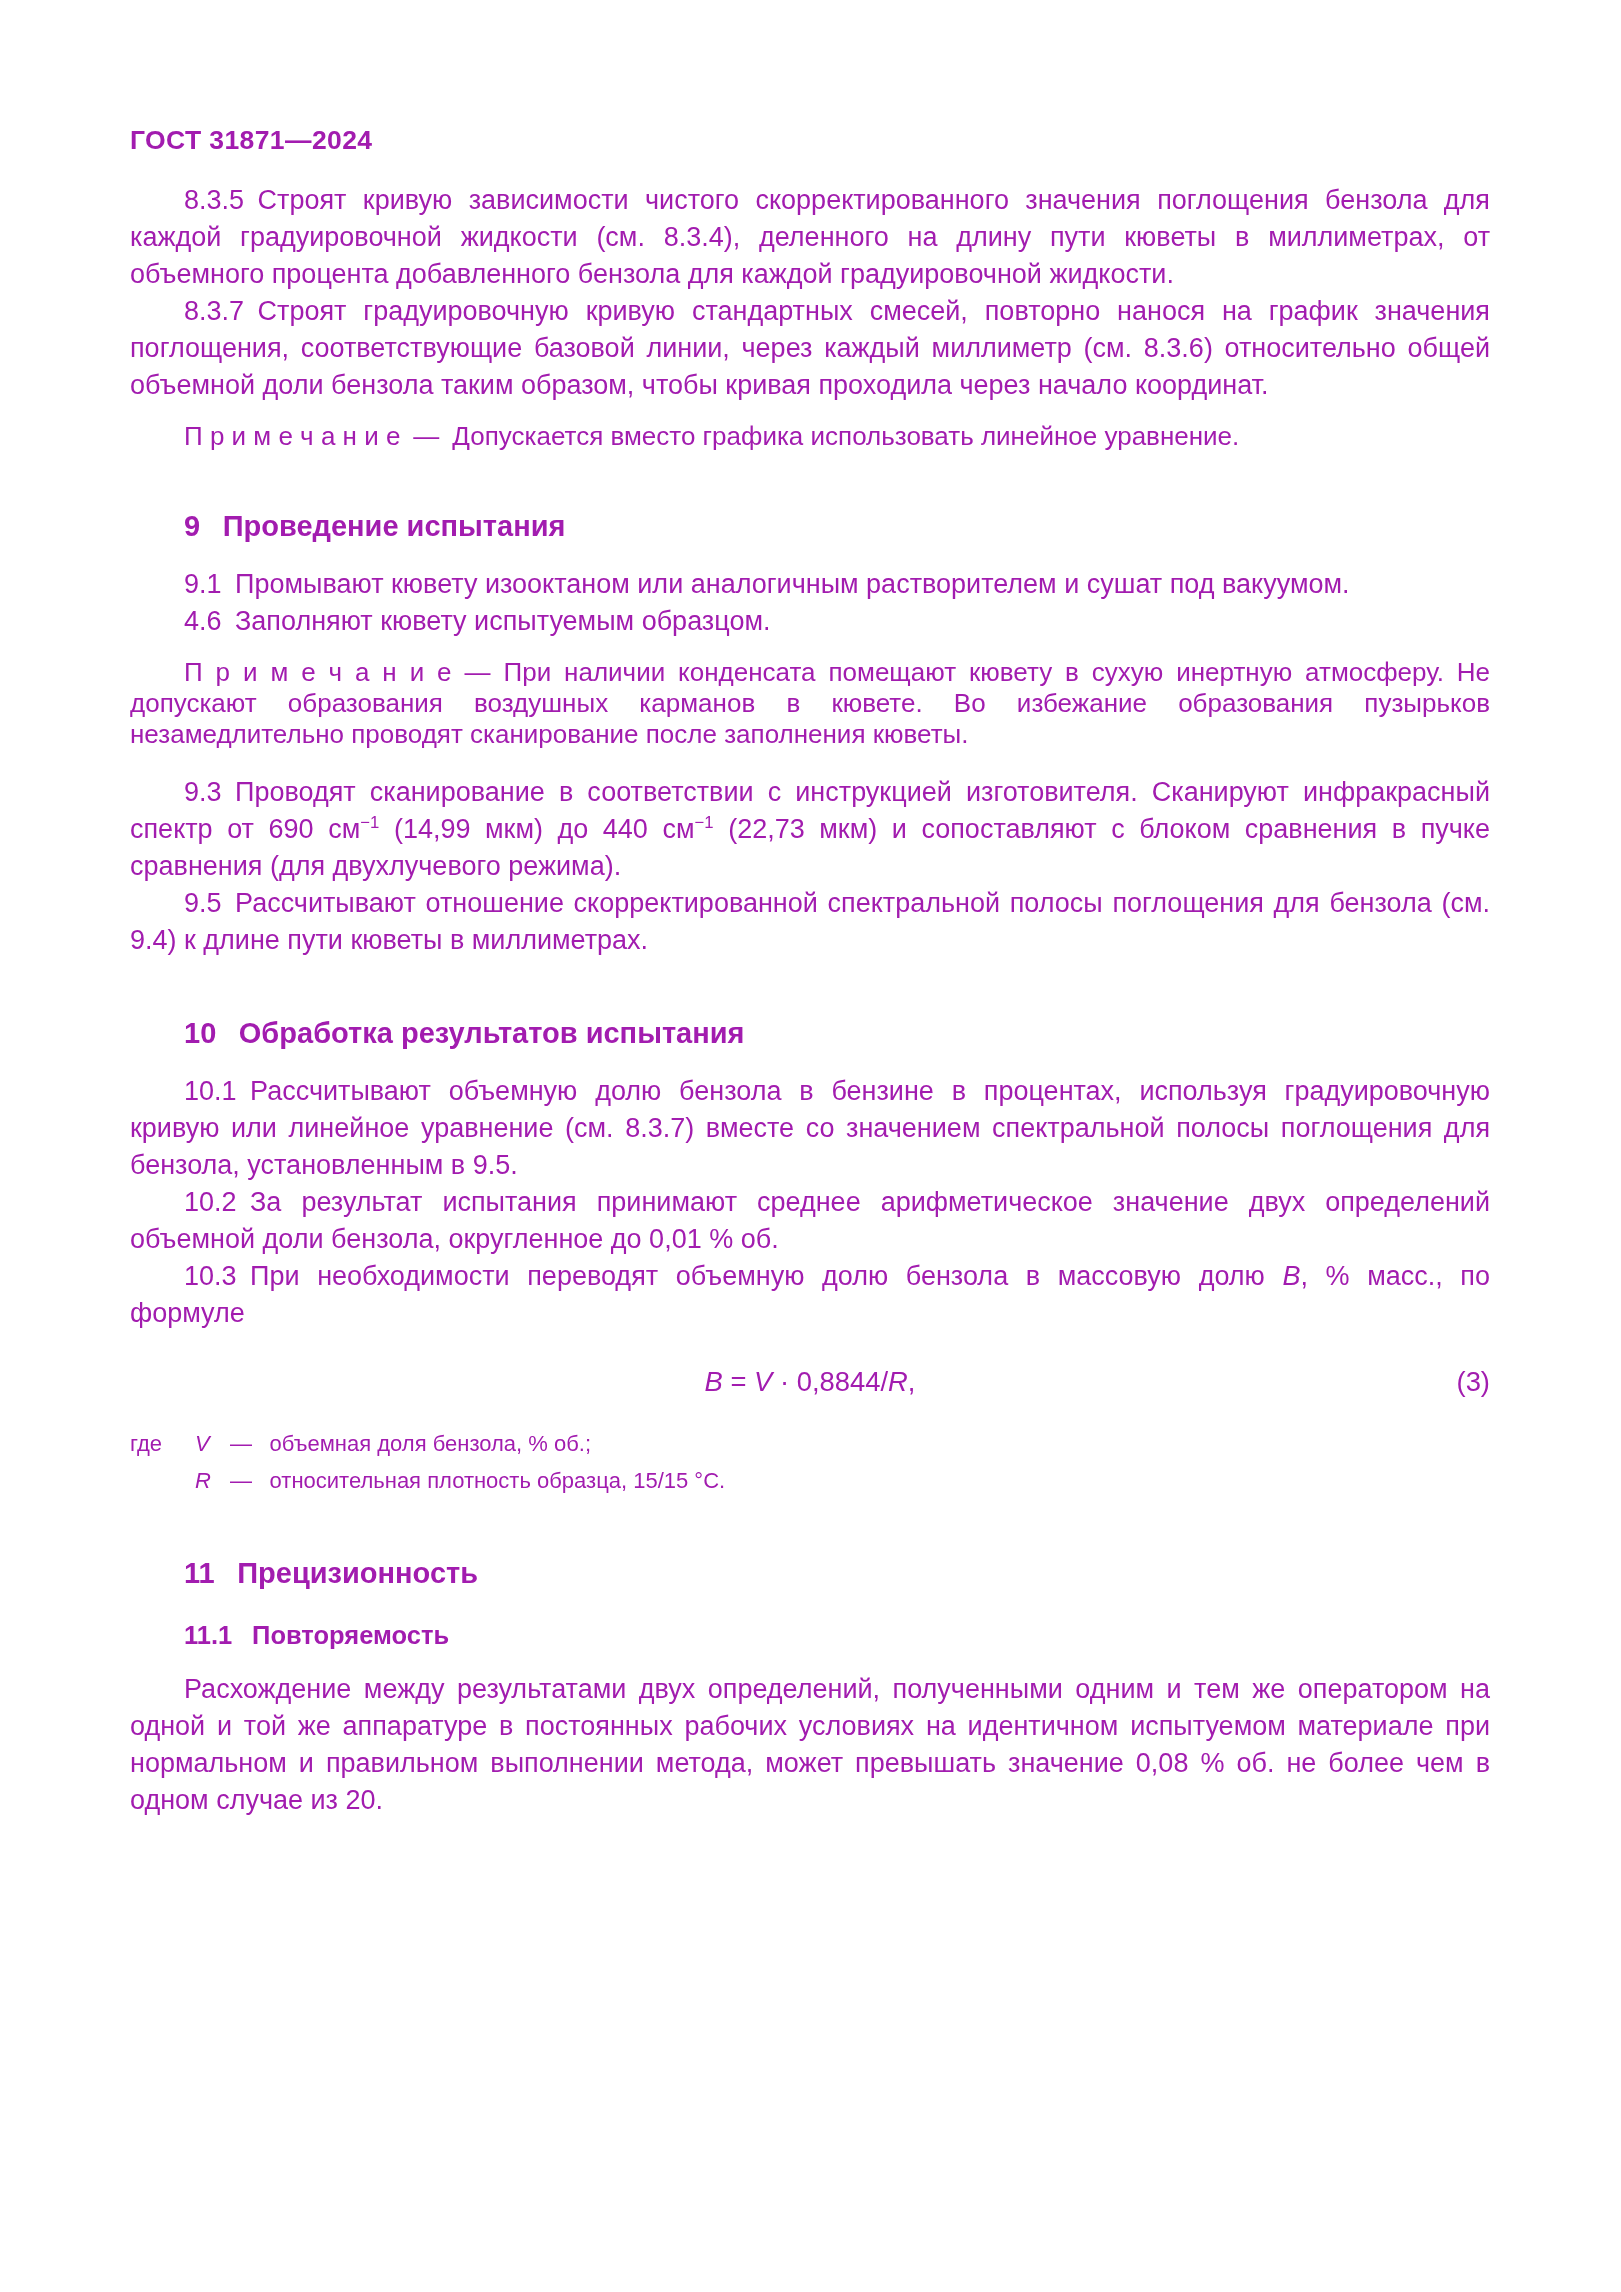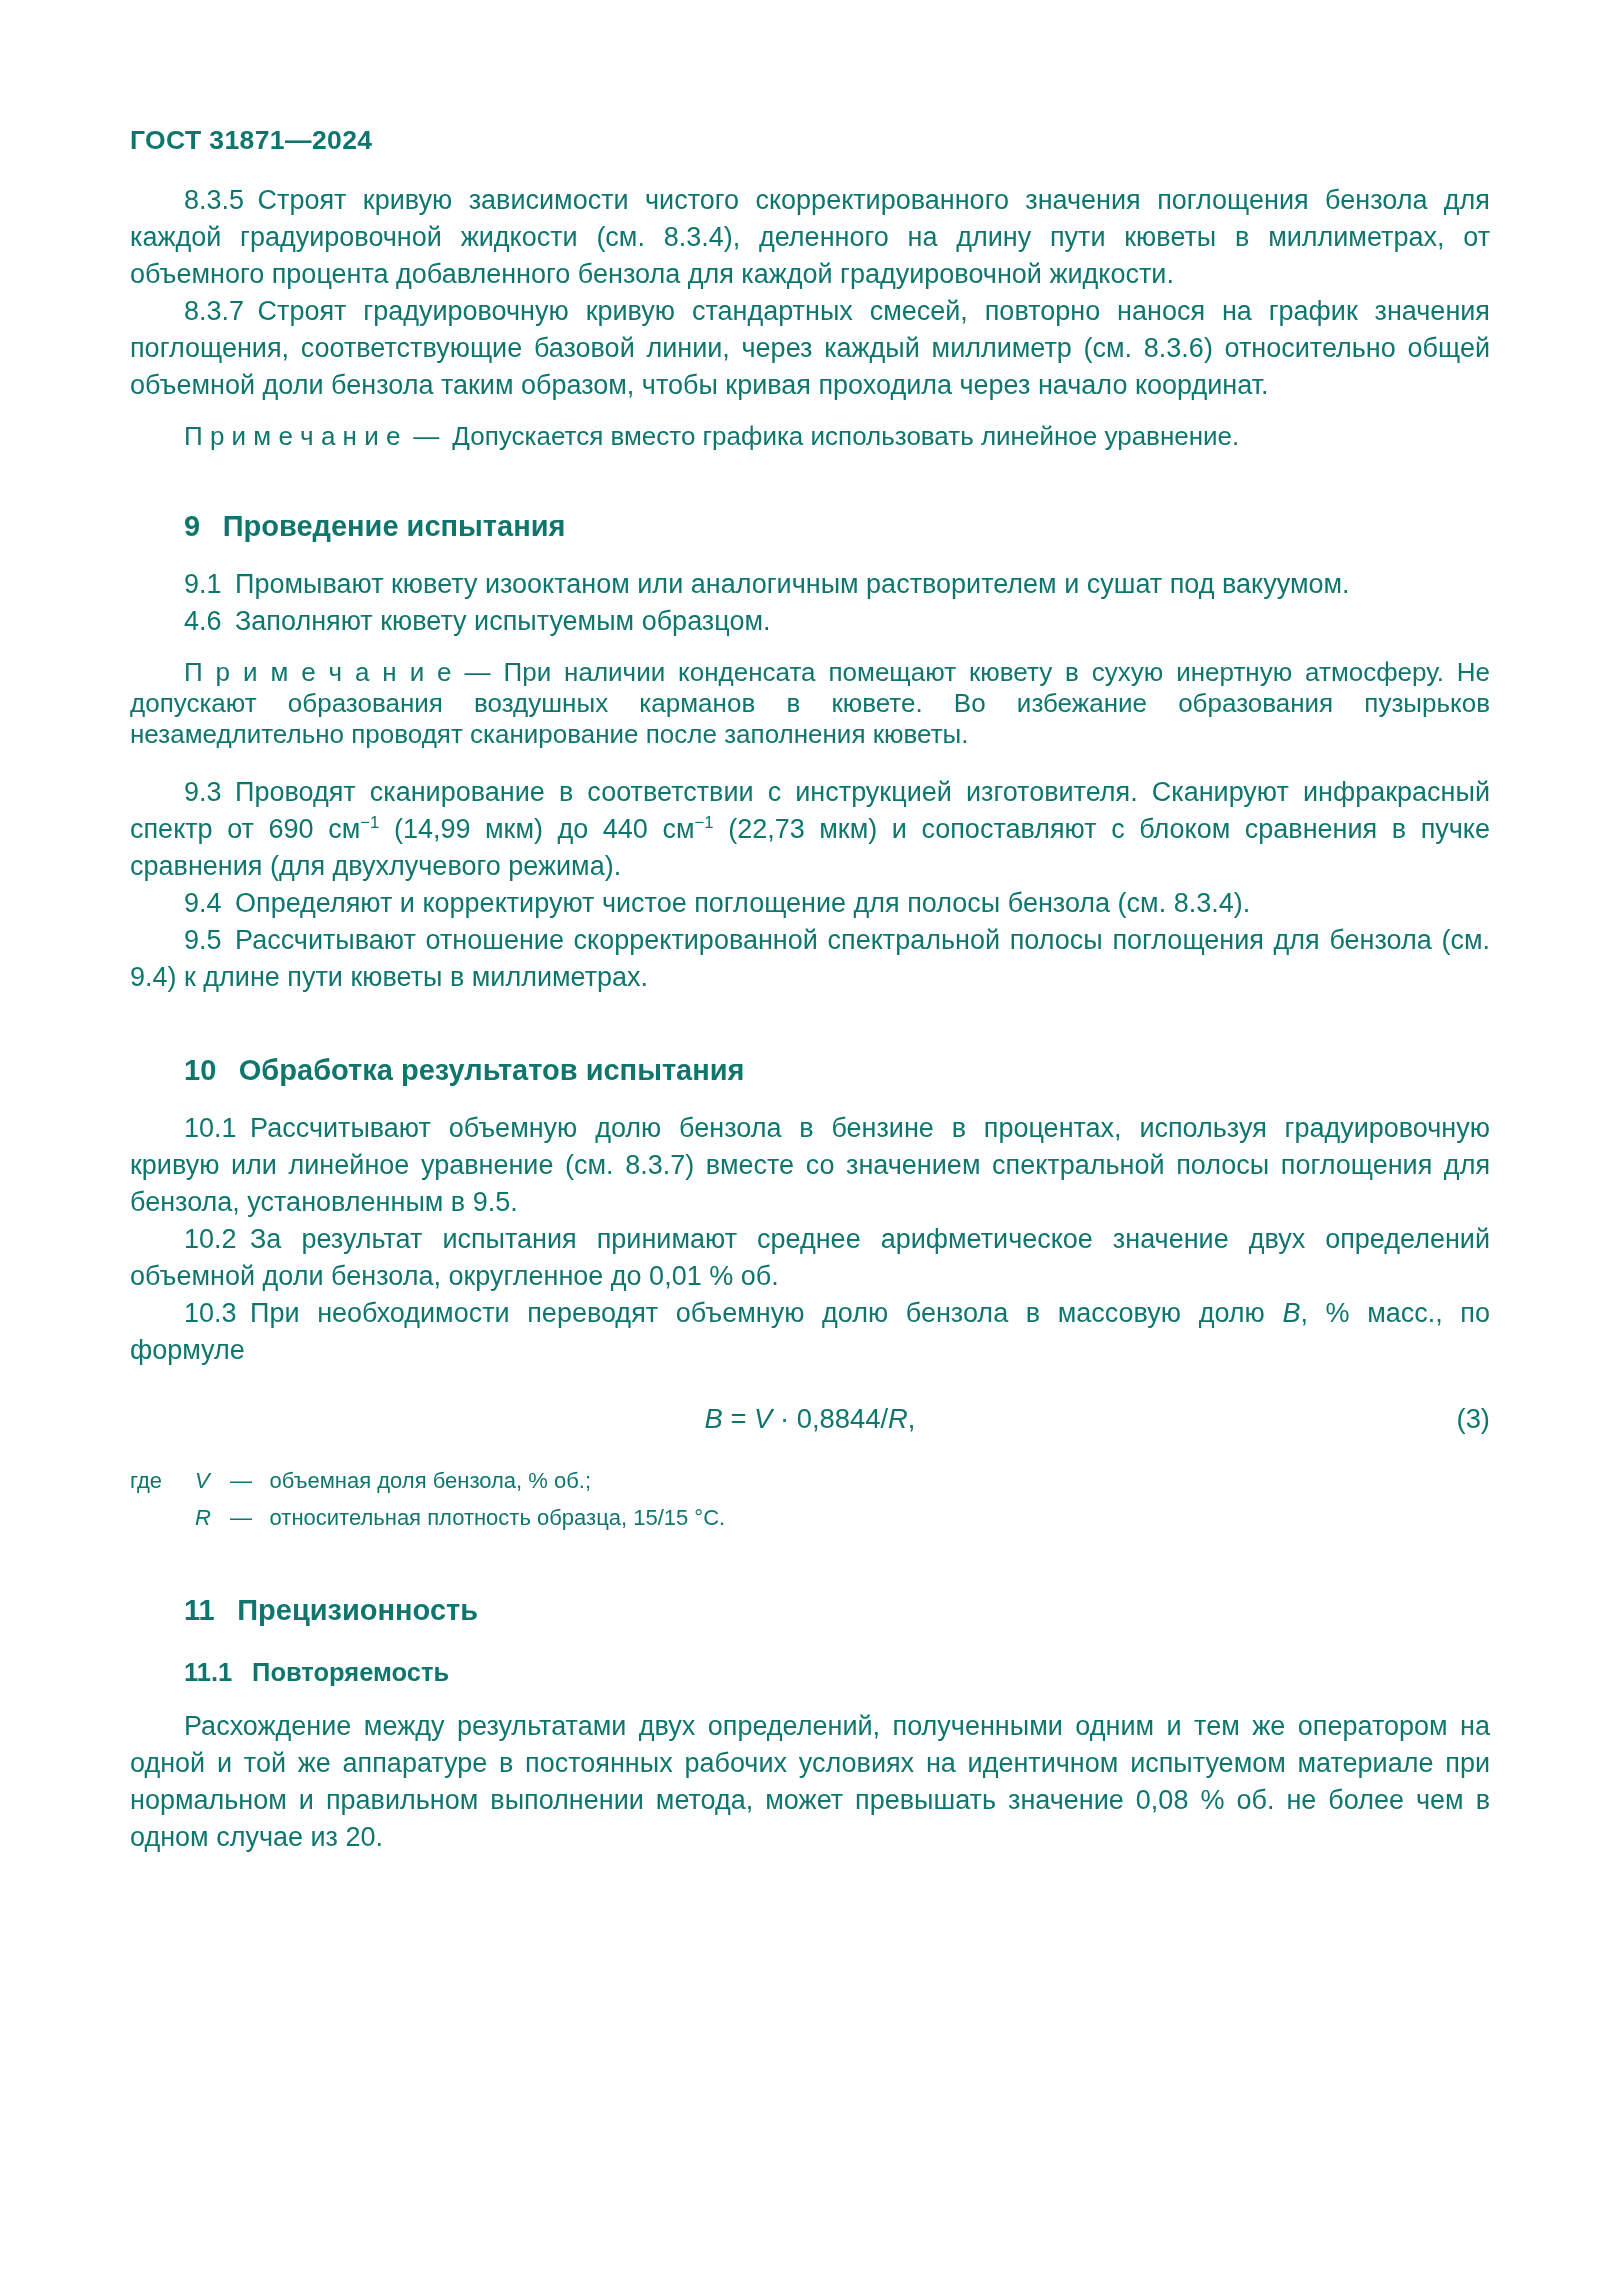"ГОСТ 31871—2024" .page { color: #0f766e -> #a21caf }
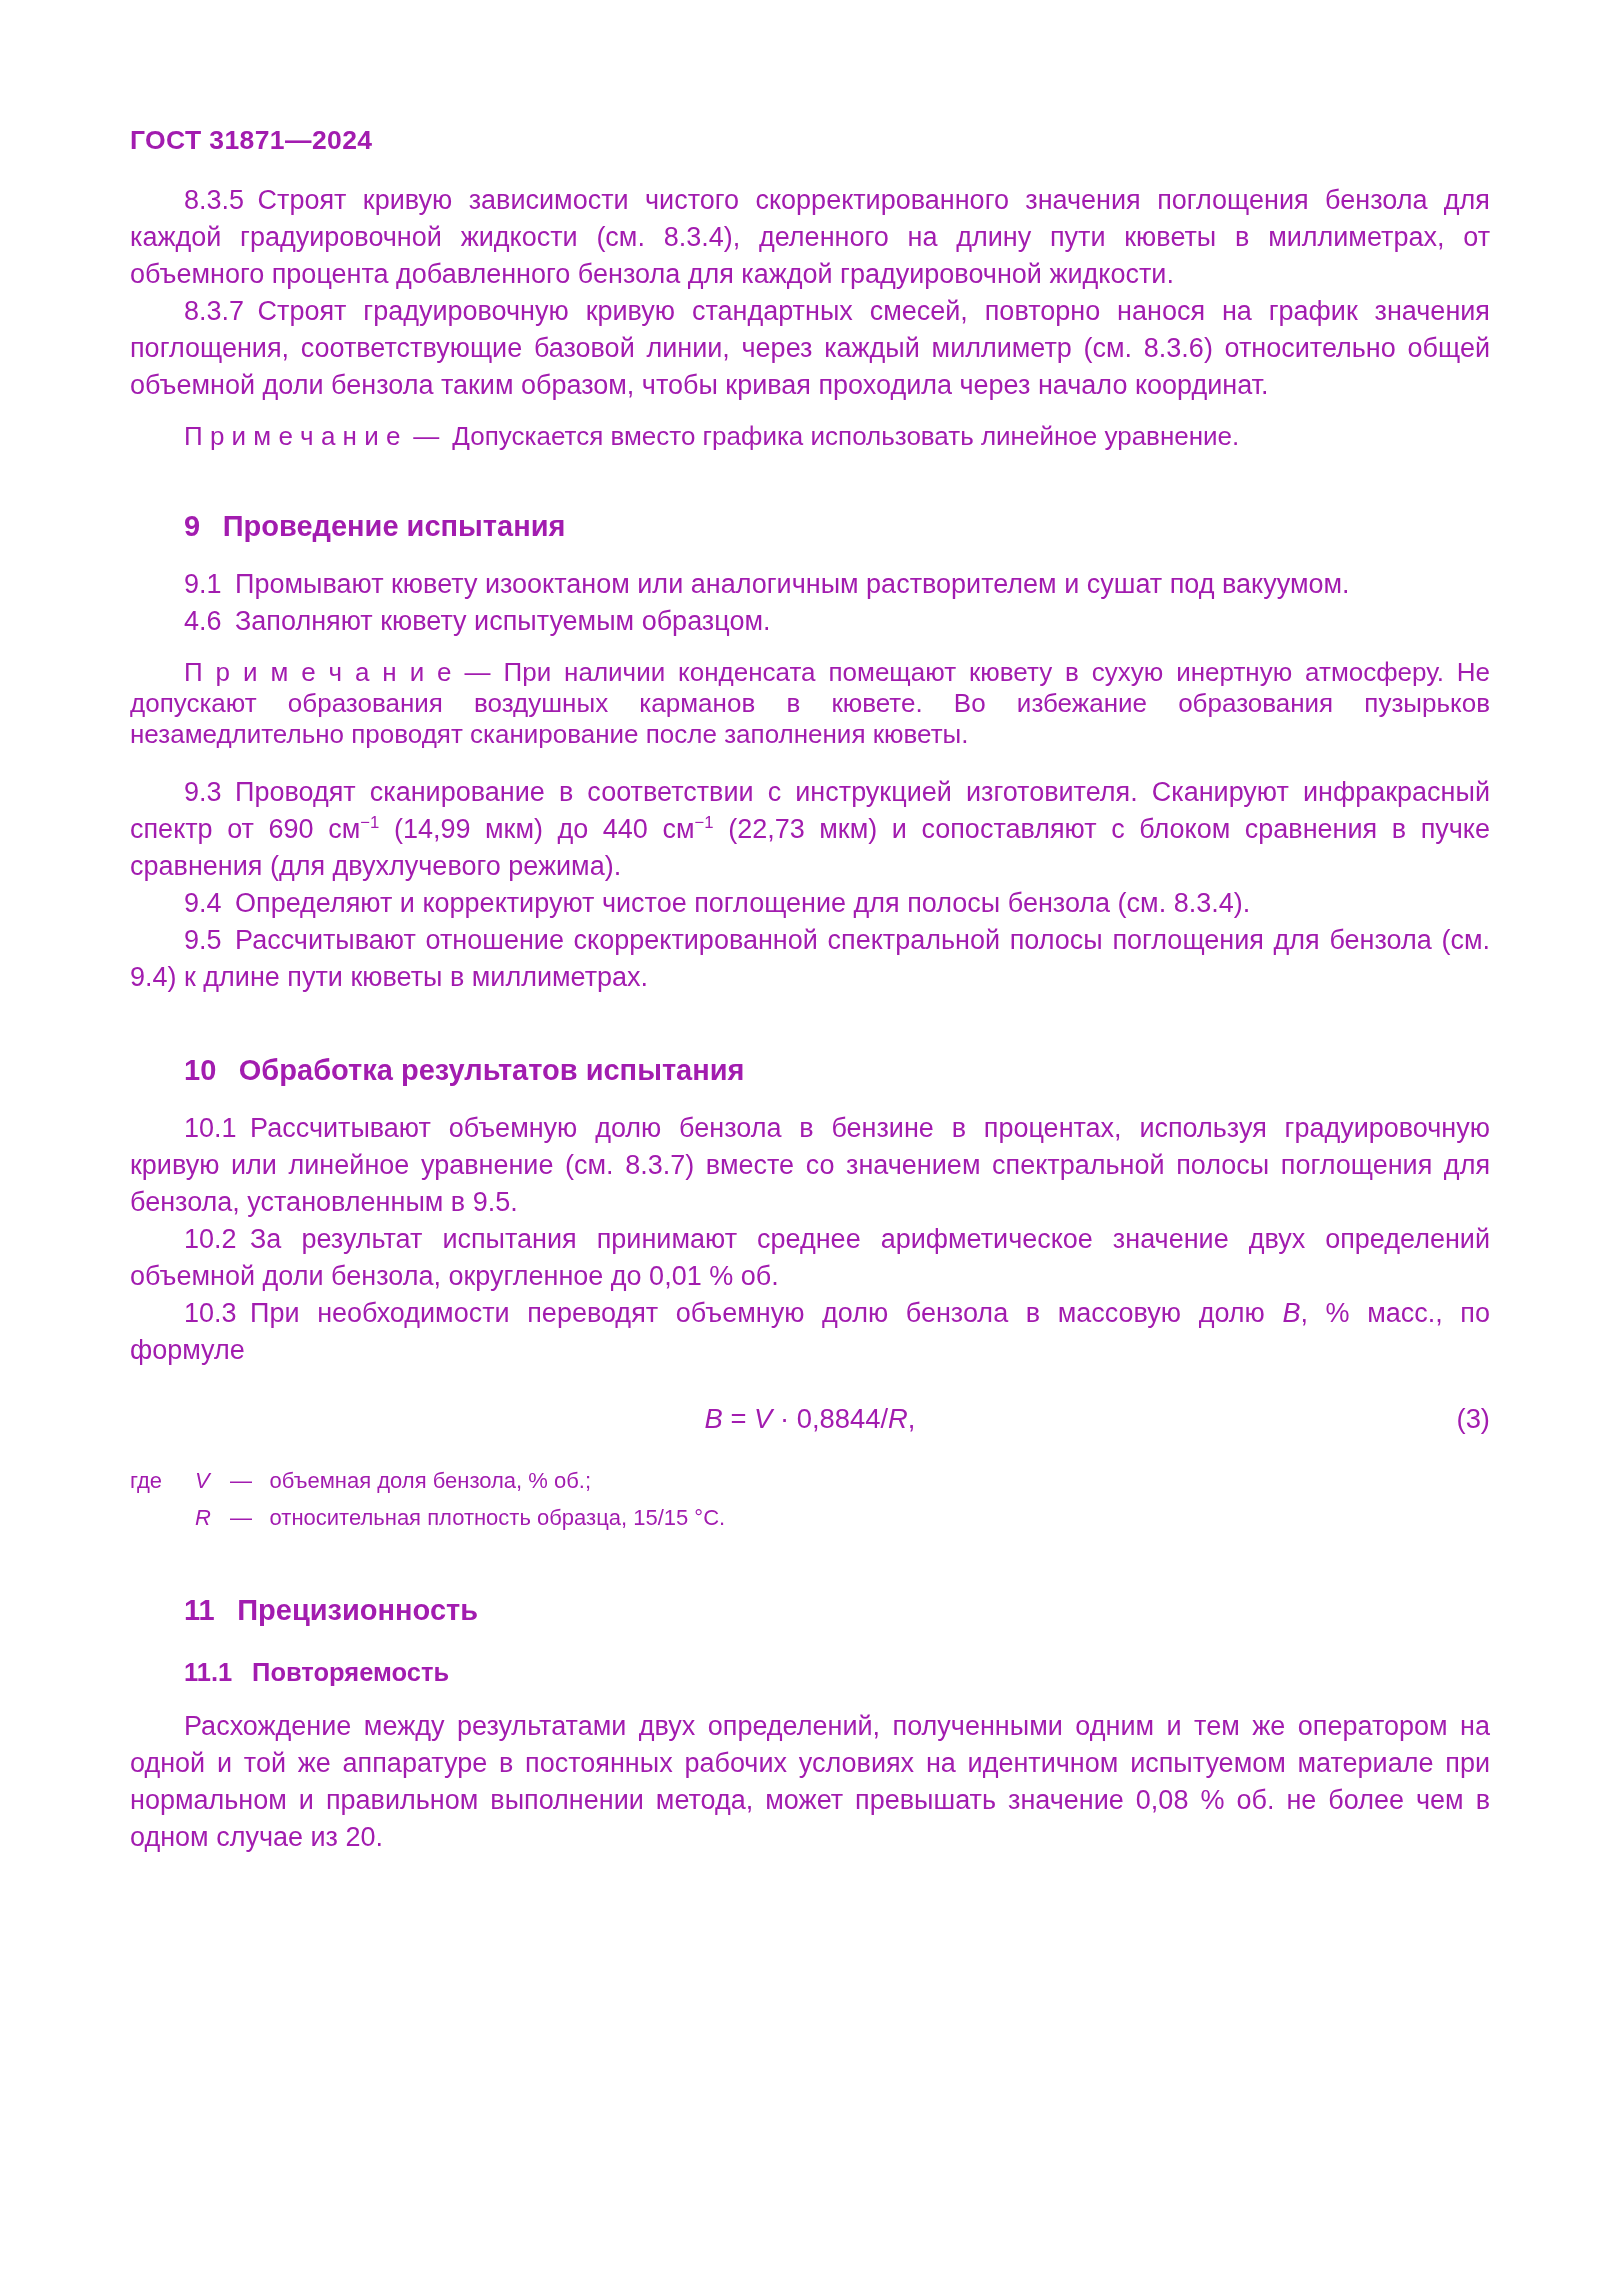"9.4 Определяют и корректируют чистое" p.body { html: <p>9.4 Определяют и корректируют чистое поглощение для полосы бензола (см. 8.3.4).</p> -> none }
